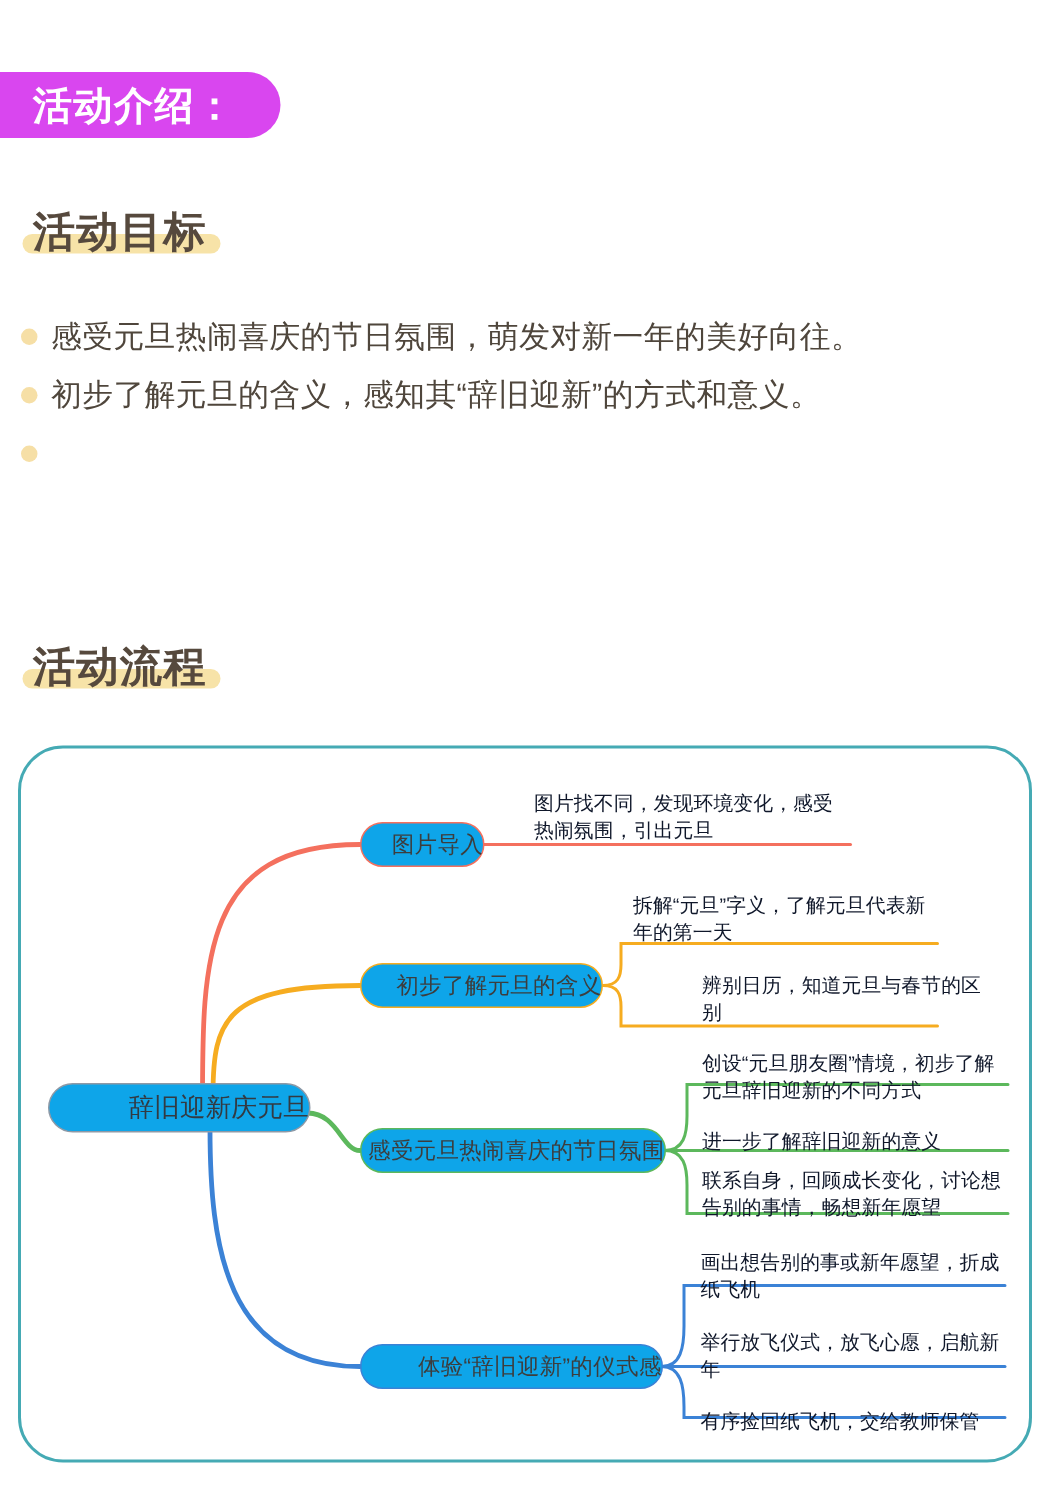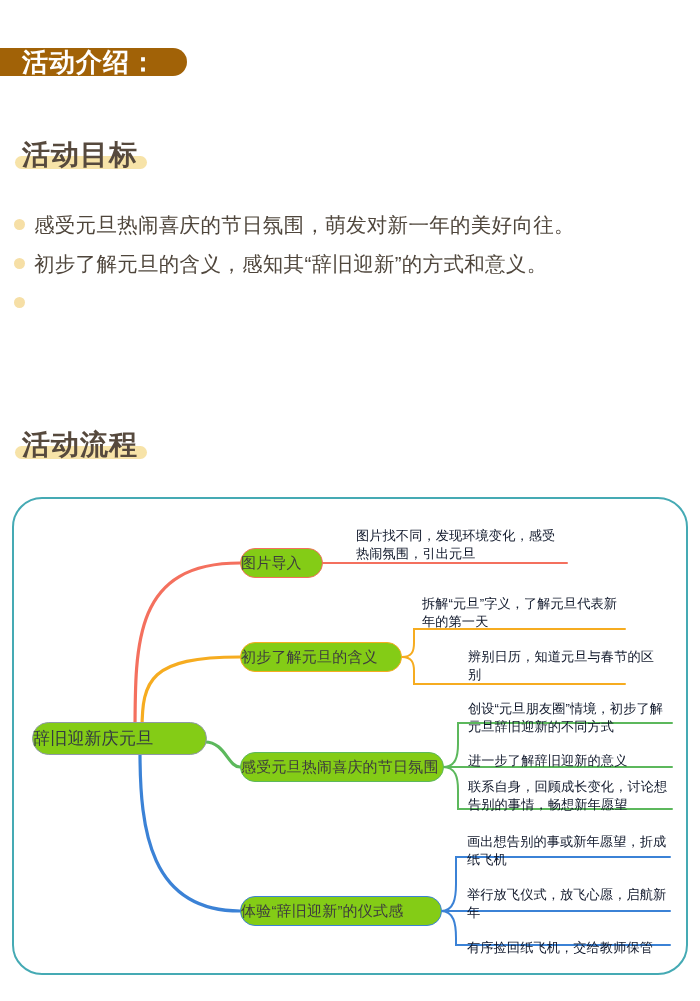"活动介绍：" .banner { background: #a16207 -> #d946ef; height: 28px -> 44px }
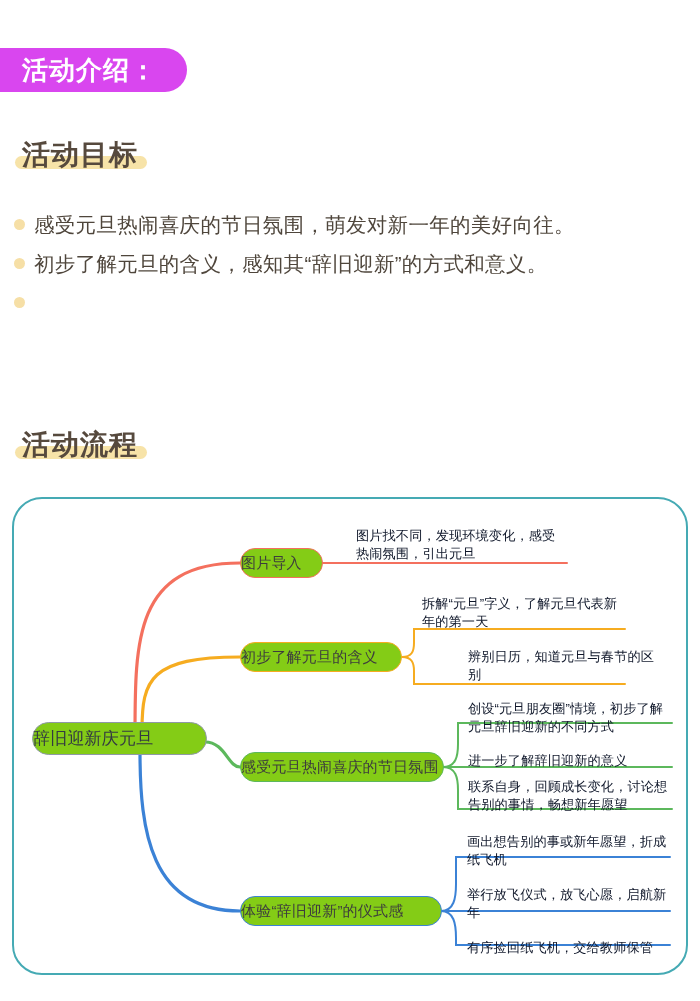"图片导入" .node { background: #84cc16 -> #0ea5e9; justify-content: flex-start -> flex-end }
